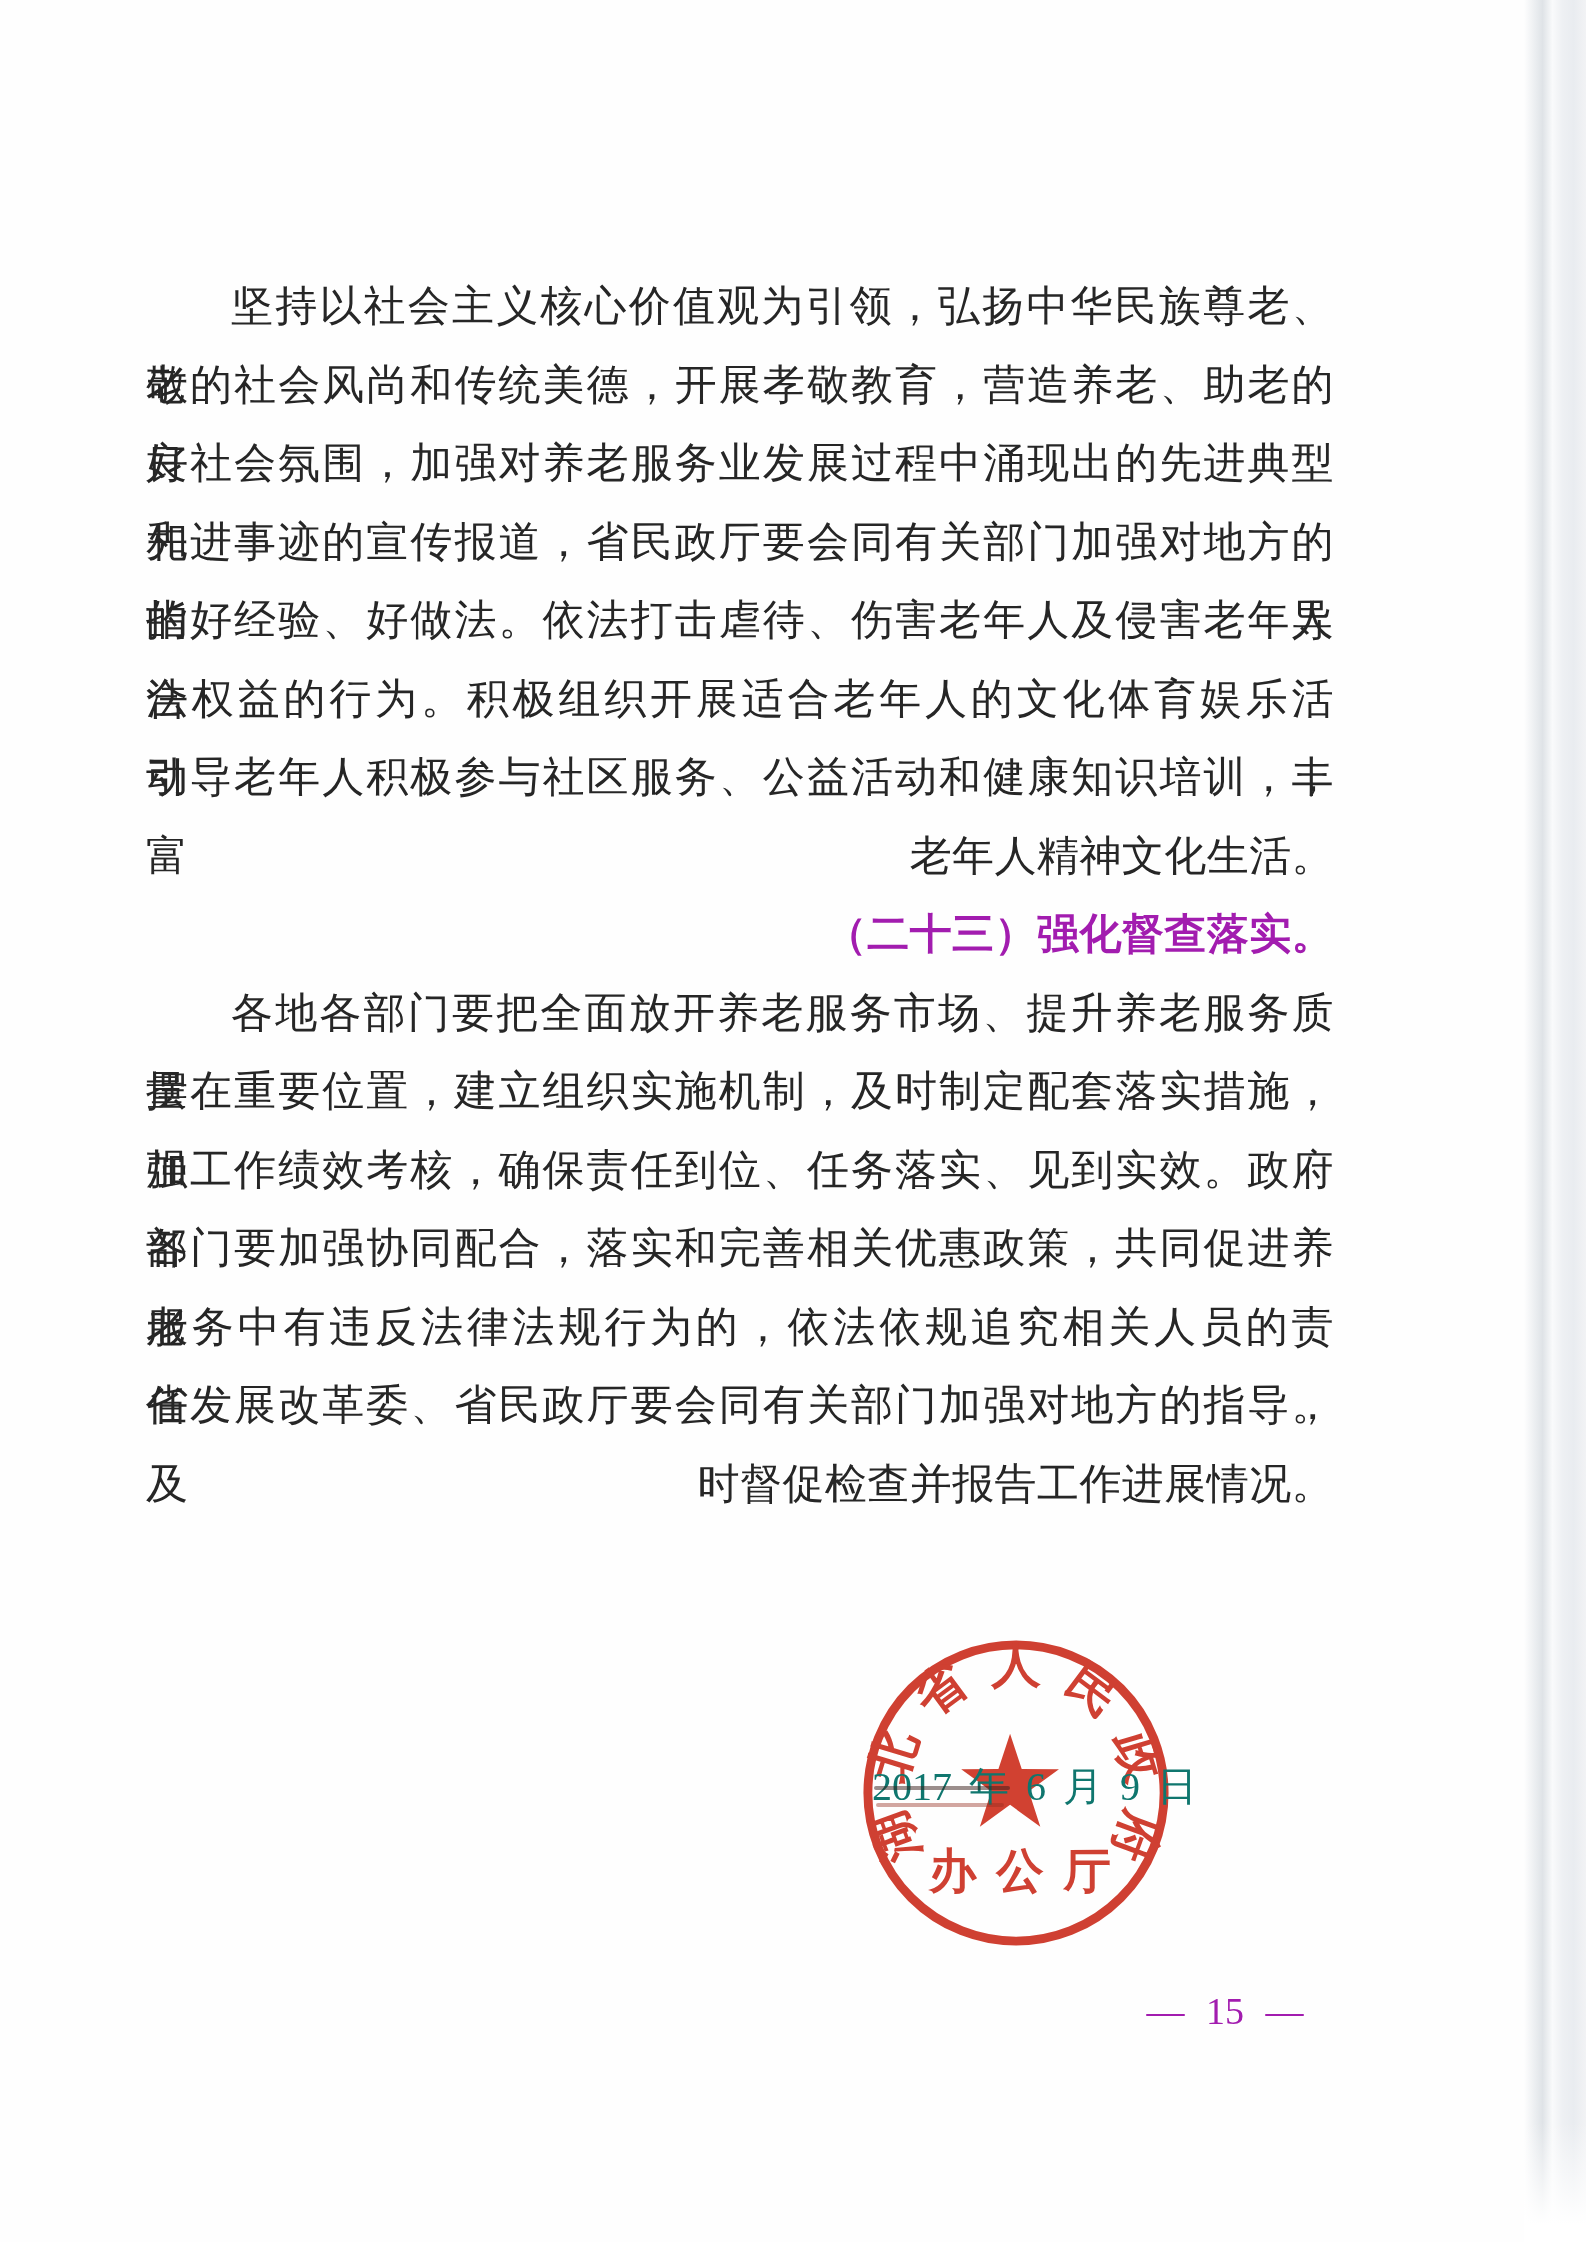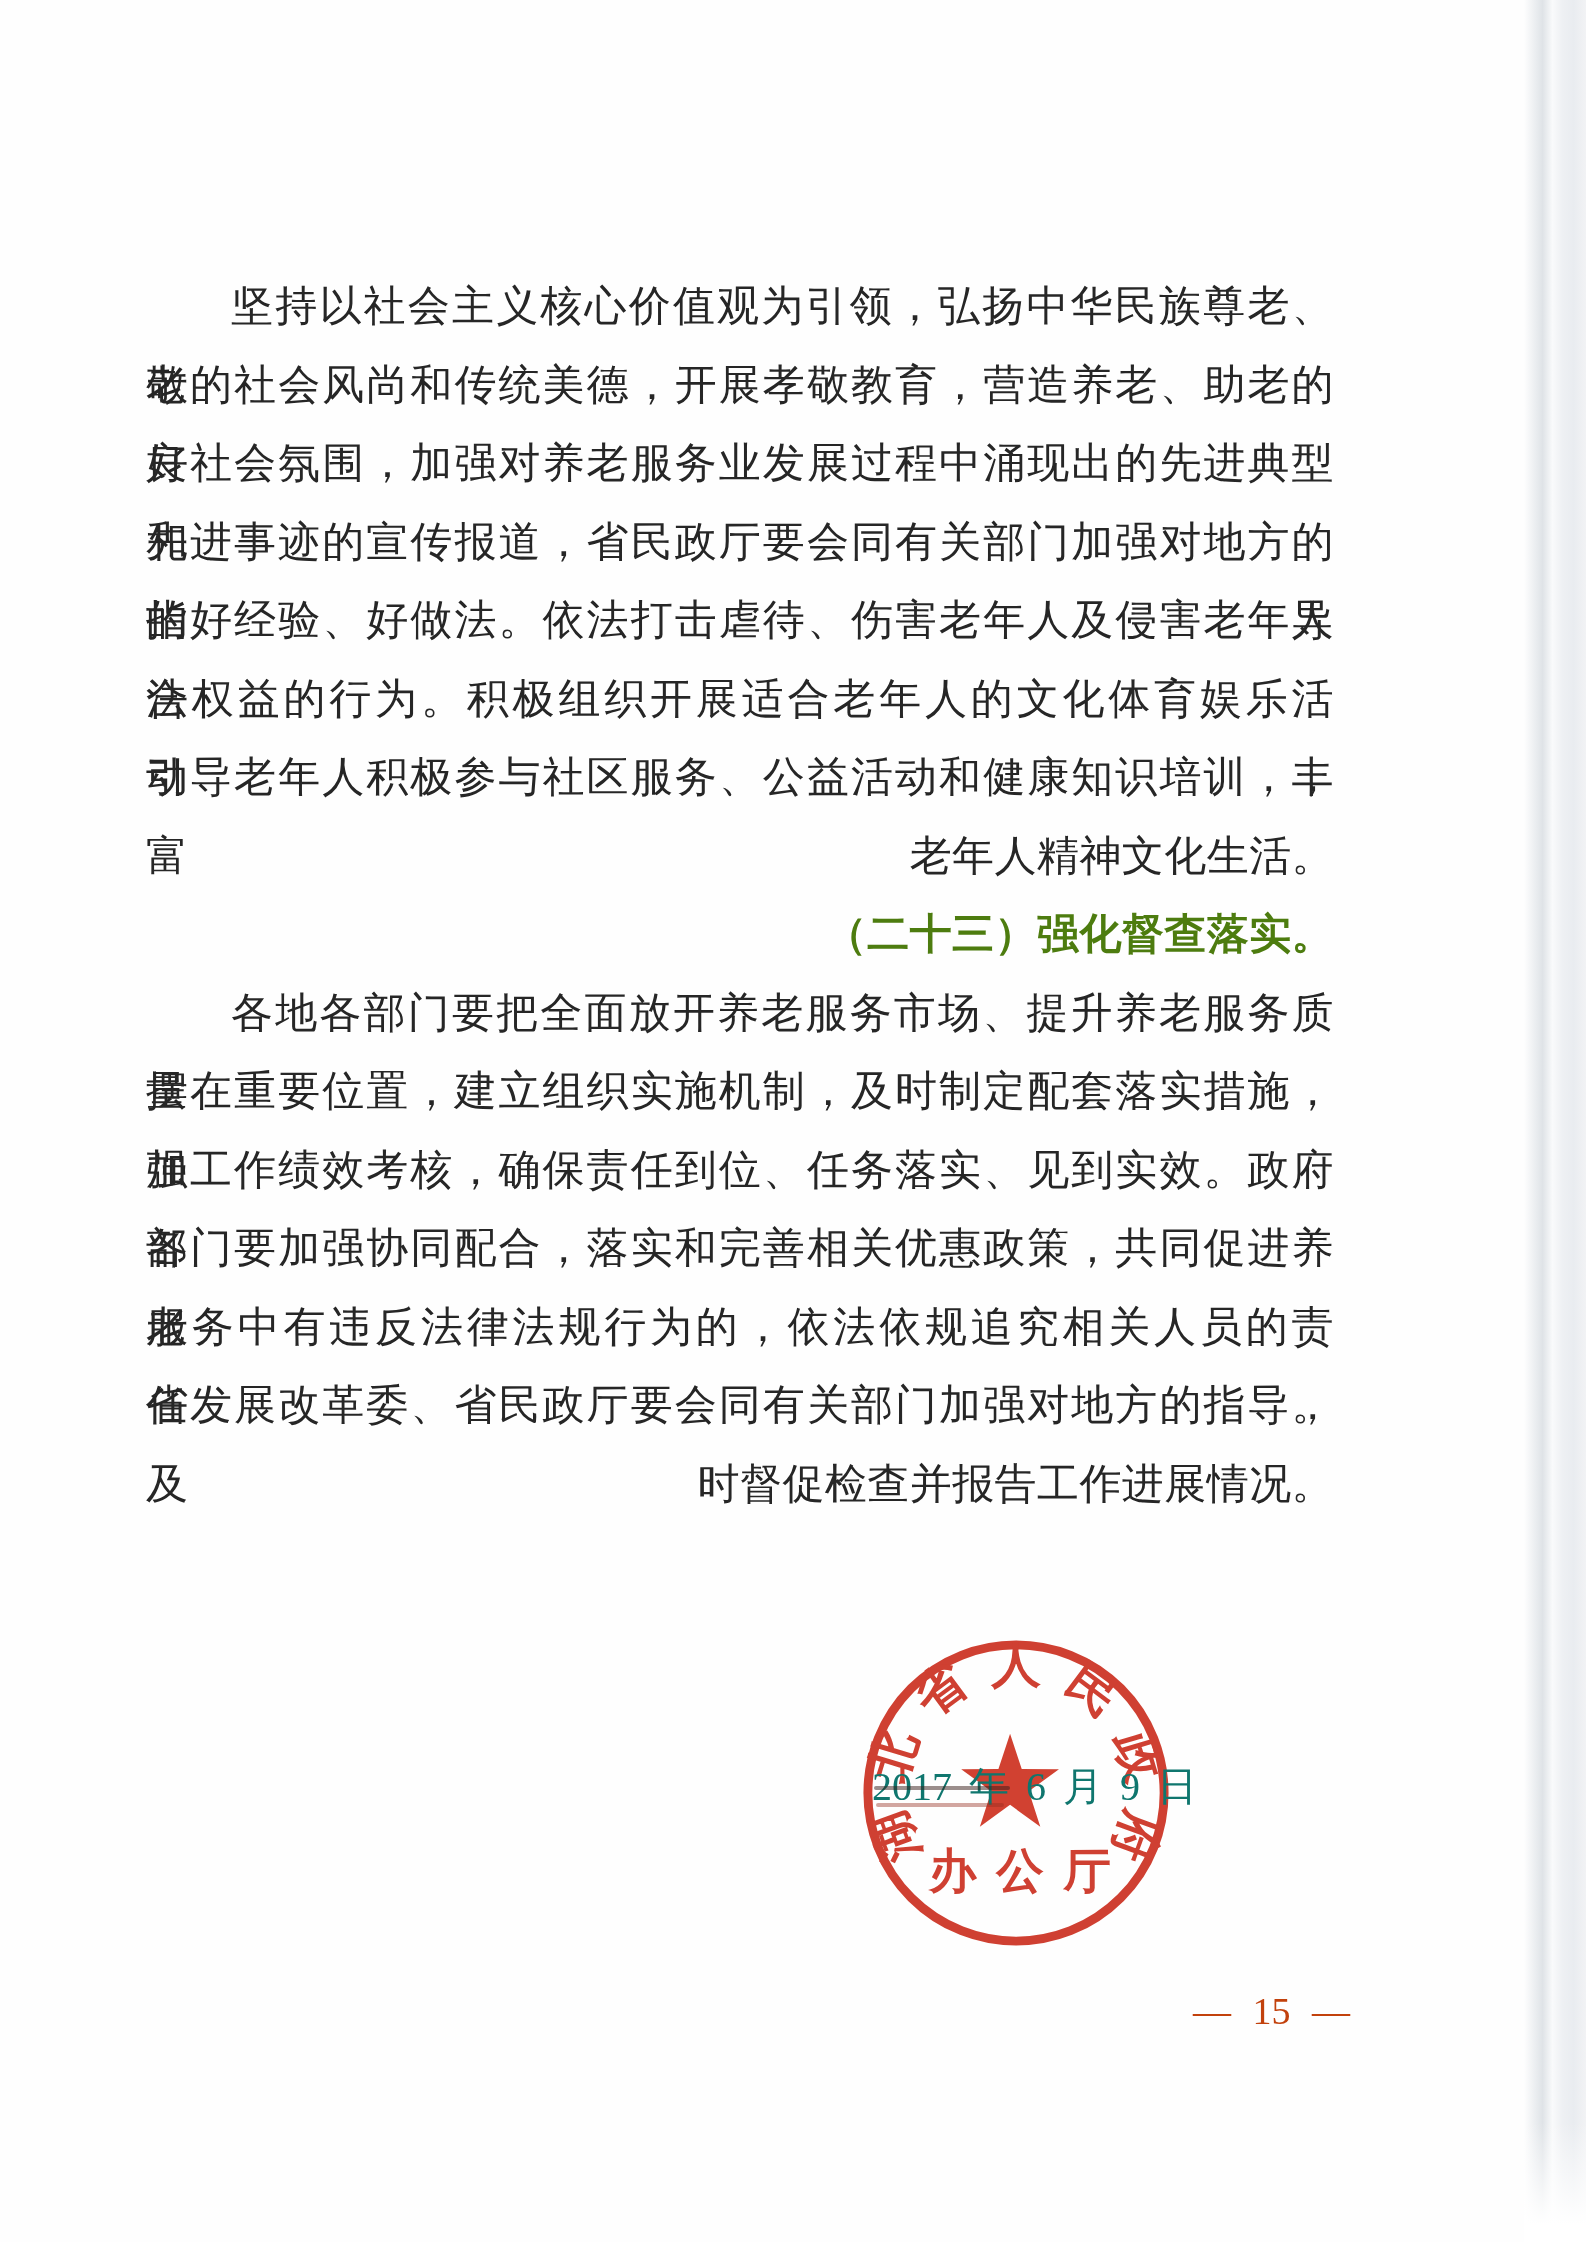"（二十三）强化督查落实。" .heading { color: #4d7c0f -> #a21caf }
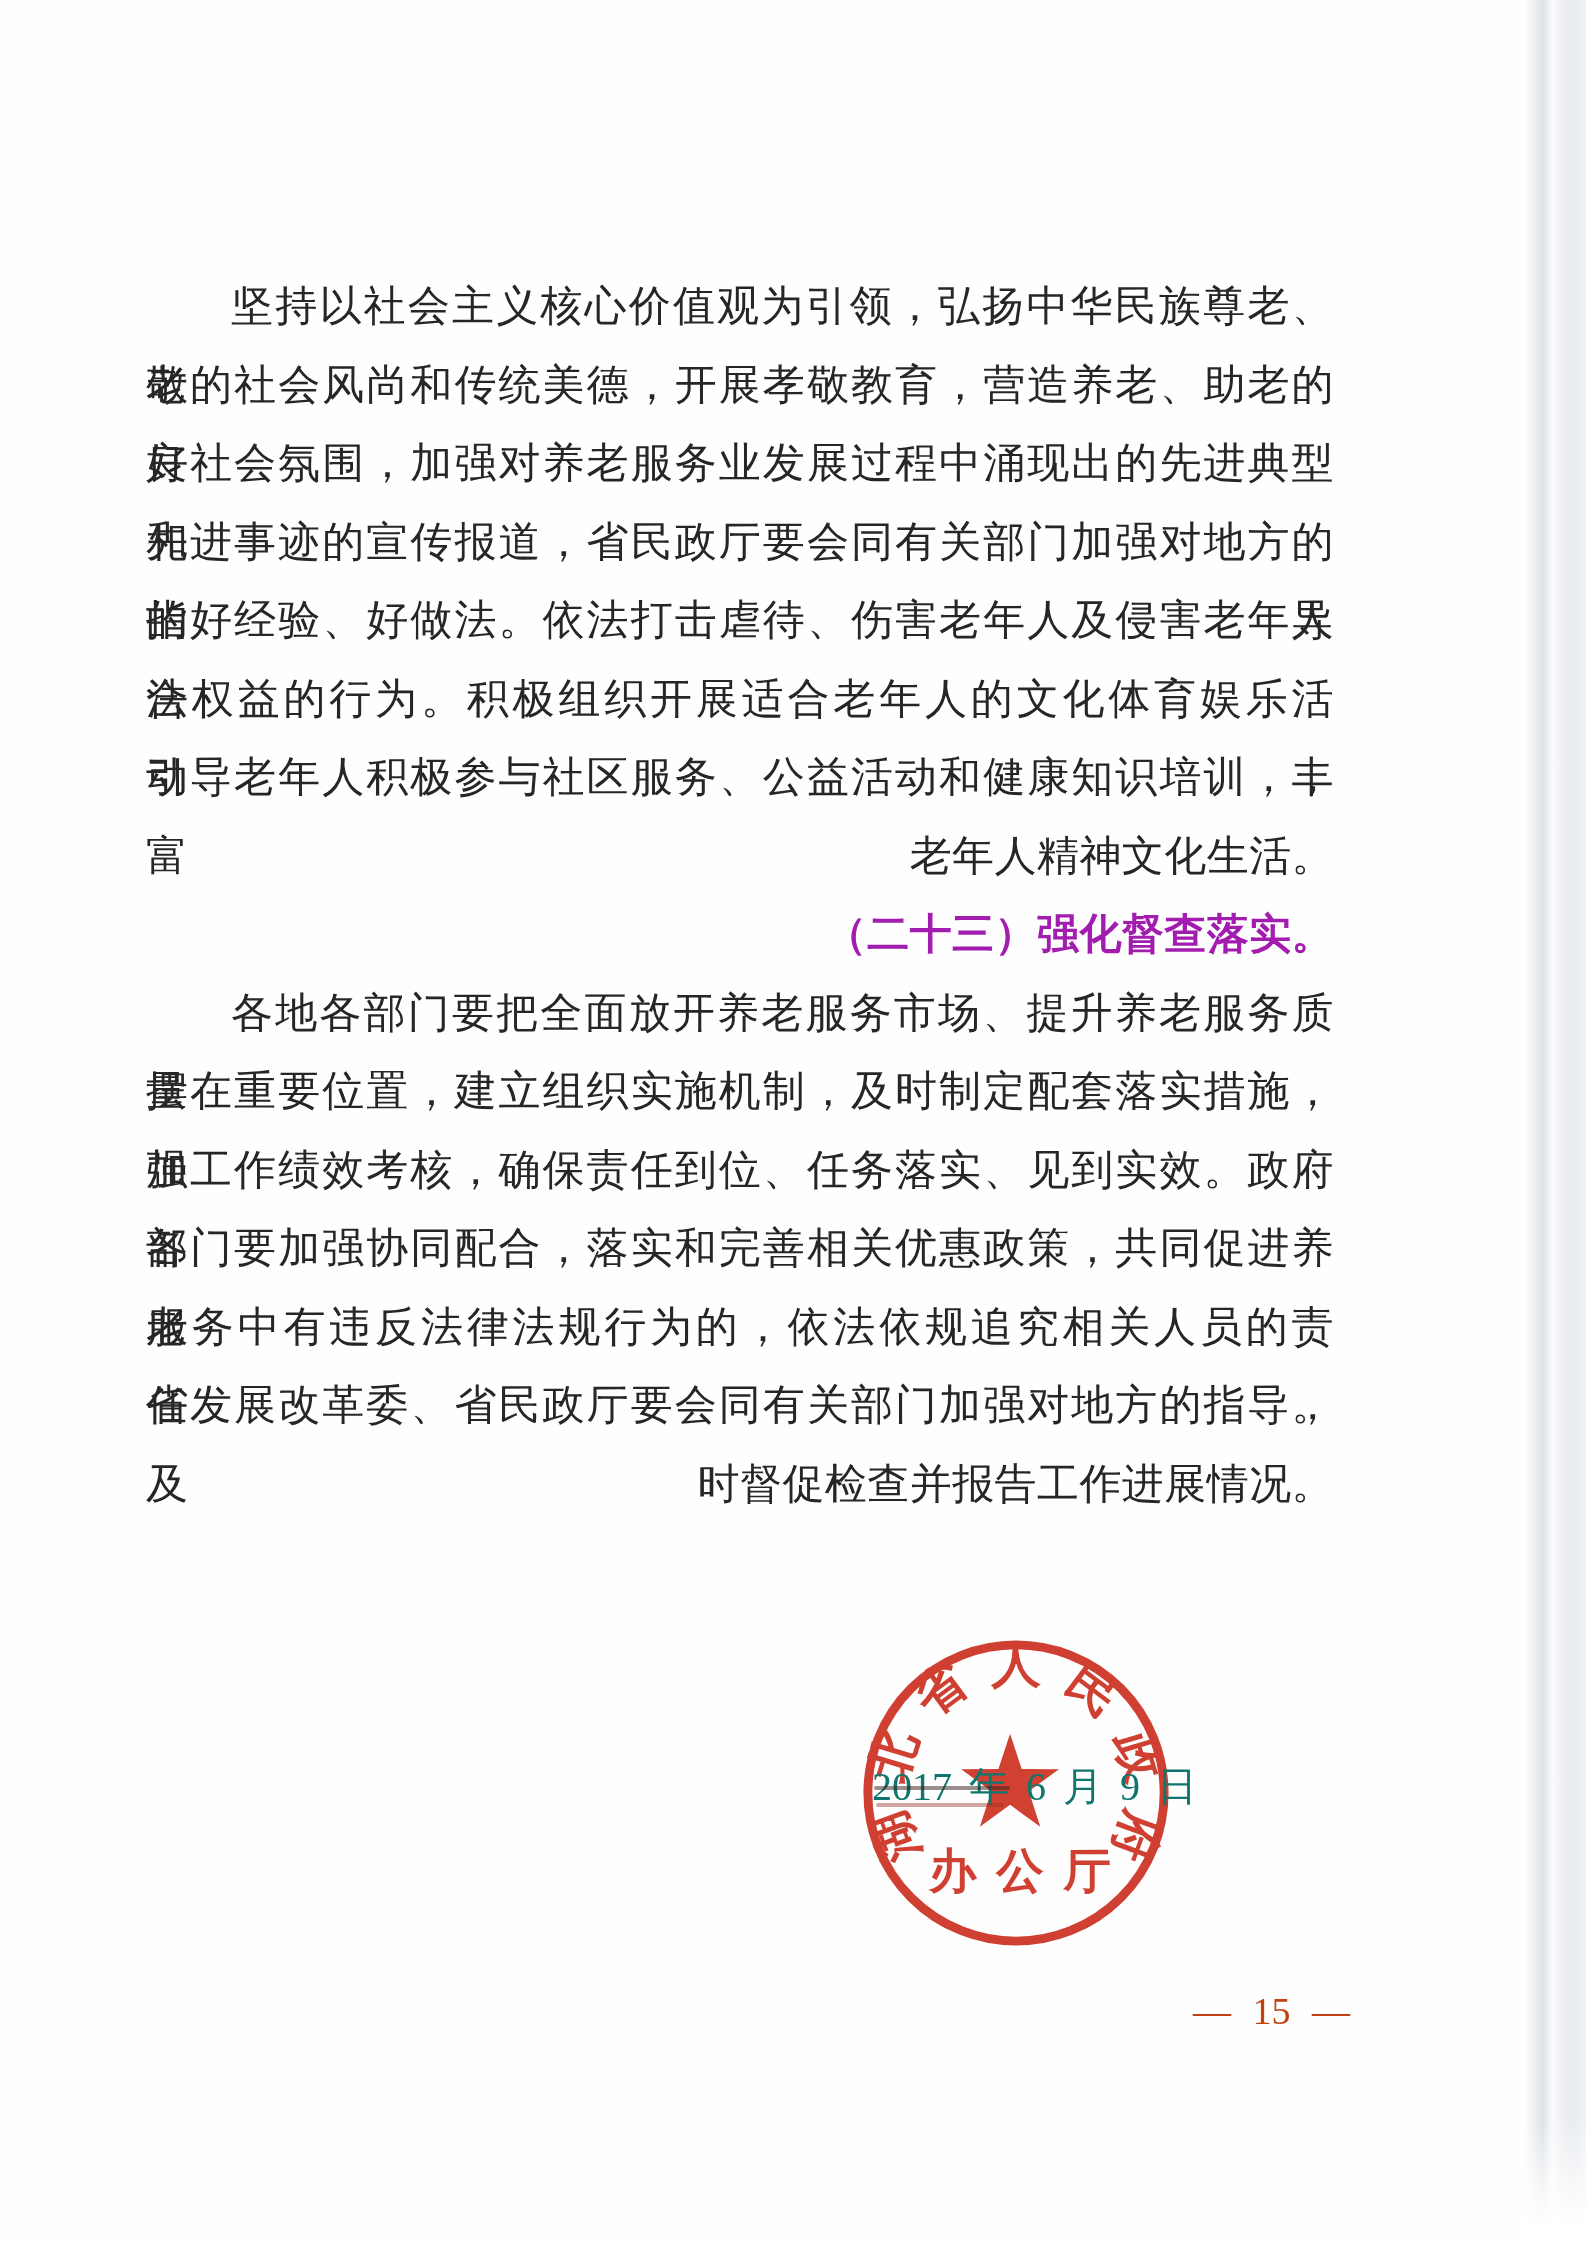"— 15 —" .footer { color: #c2410c -> #a21caf; text-align: right -> center }
